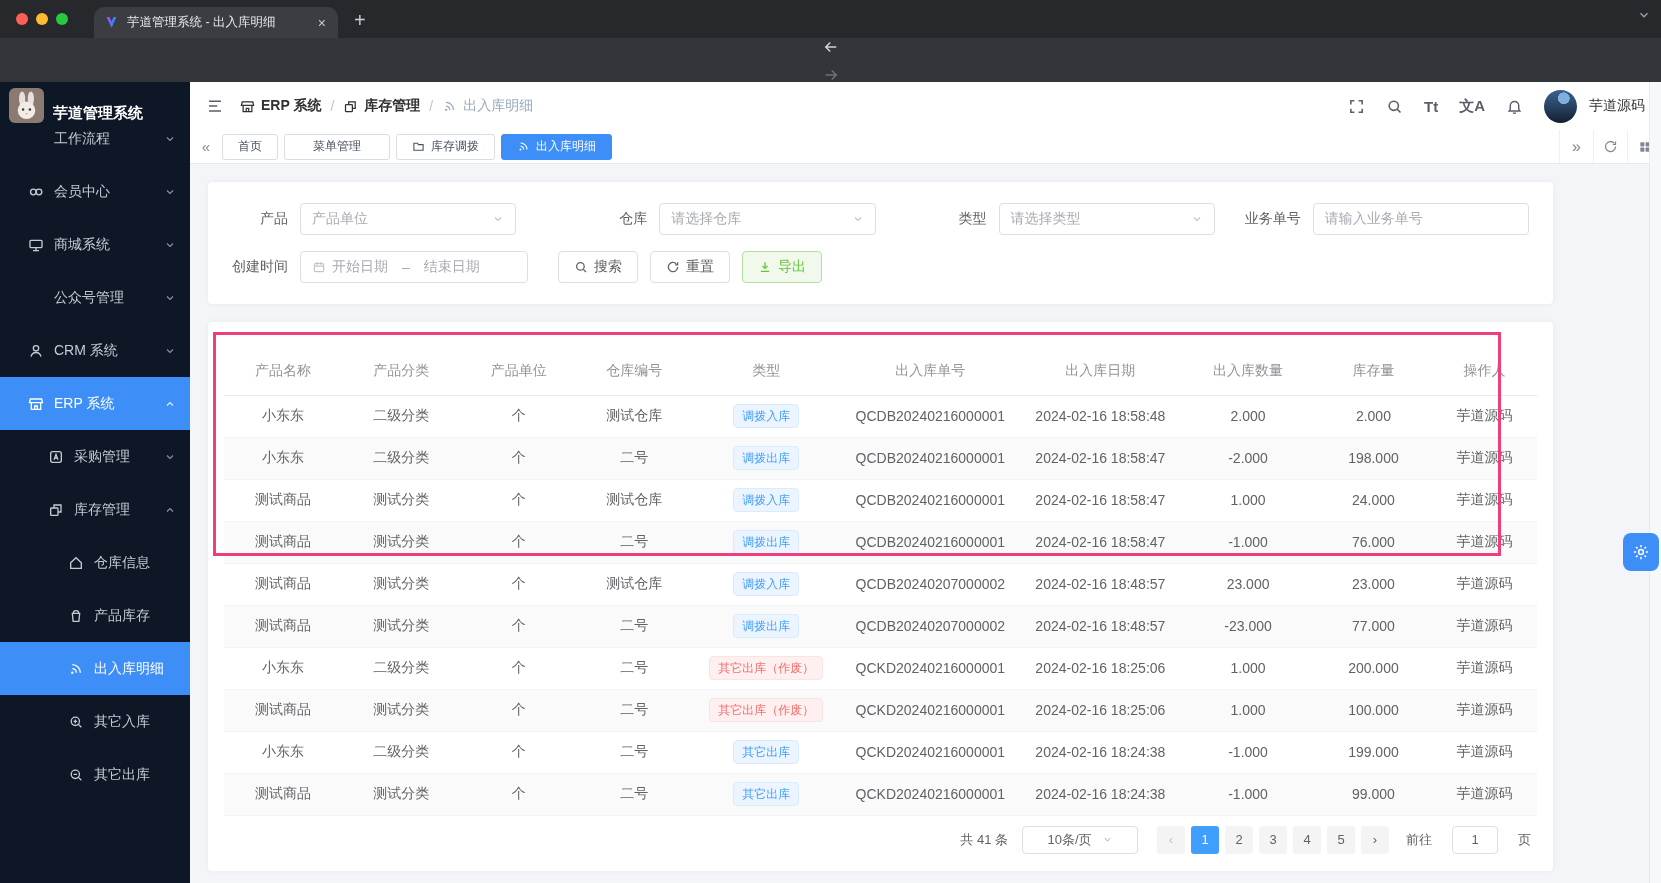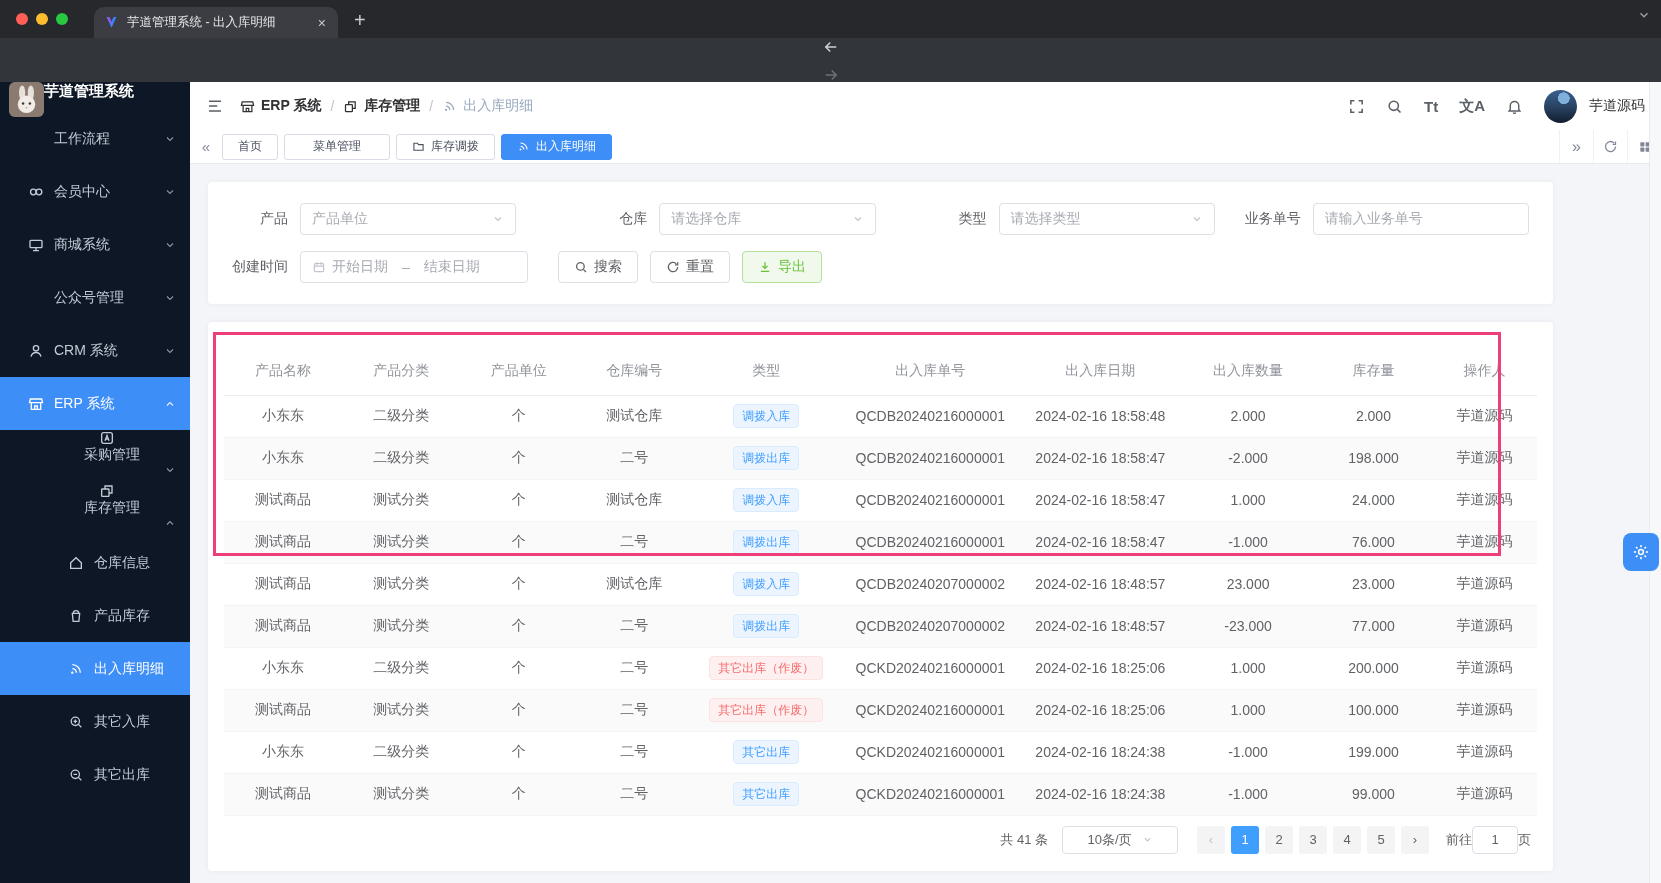"芋道管理系统" .logo-row { align-items: flex-start -> flex-end; gap: none -> 9px; padding: 0 9px -> 7px 9px }
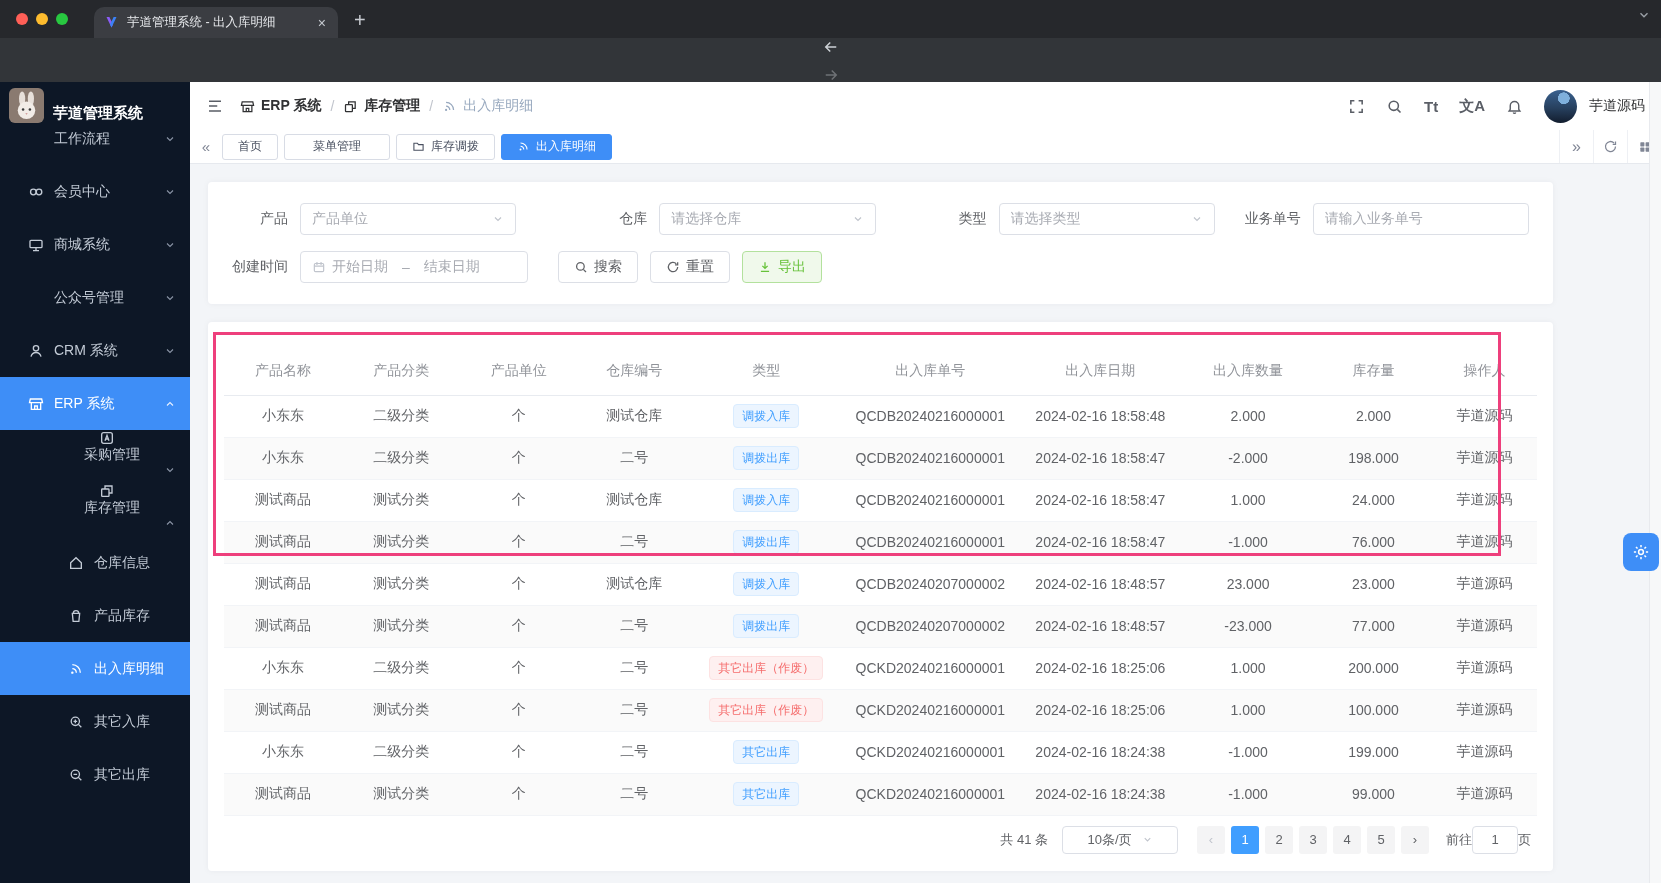"采购管理" .menu-item.lvl2 { flex-direction: column -> none }
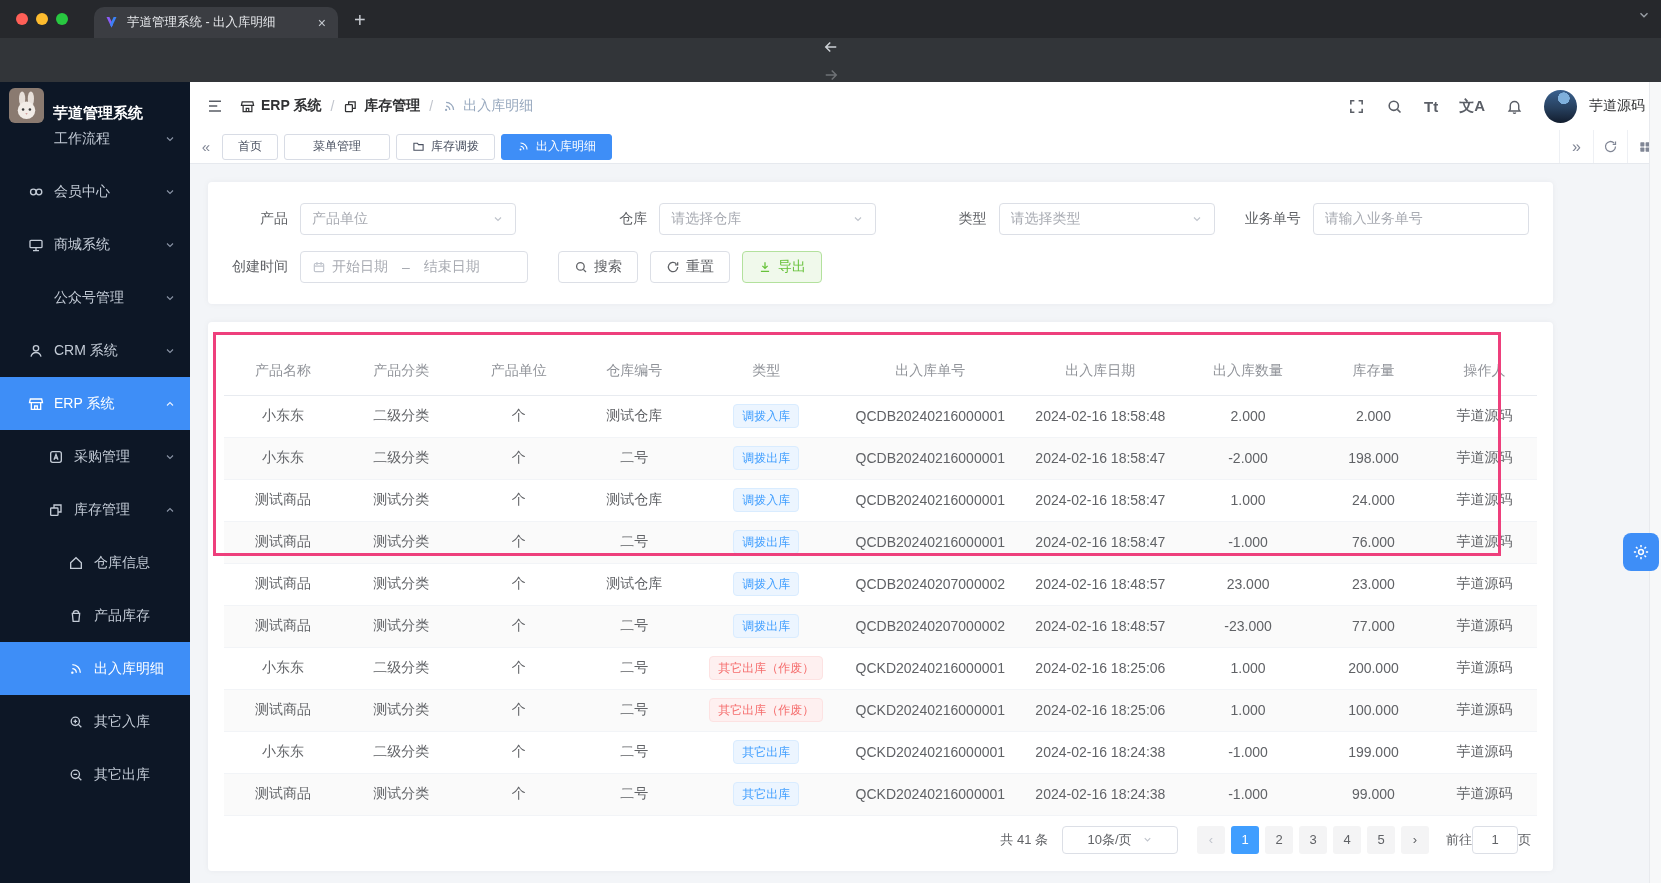"前往" .pg-goto { gap: 0 -> 20px }
